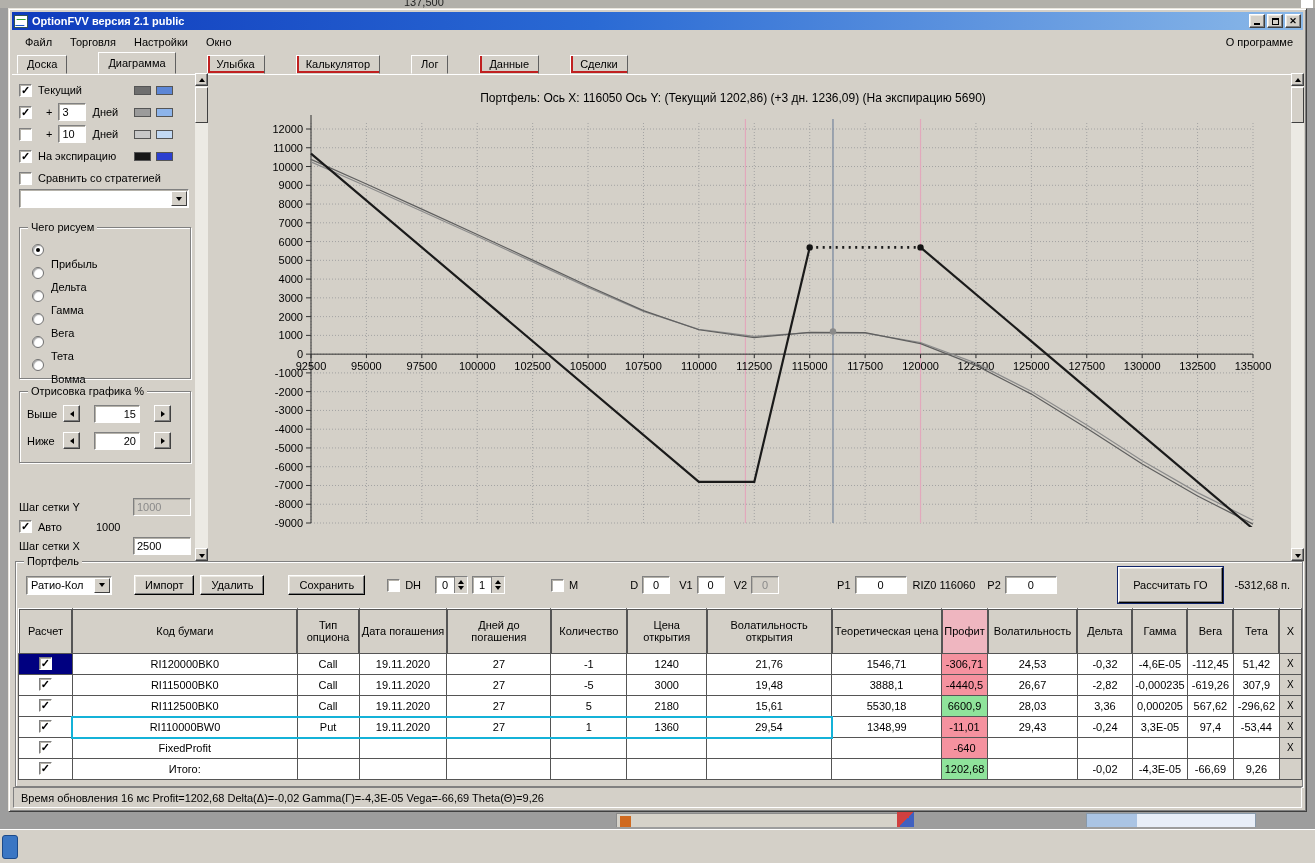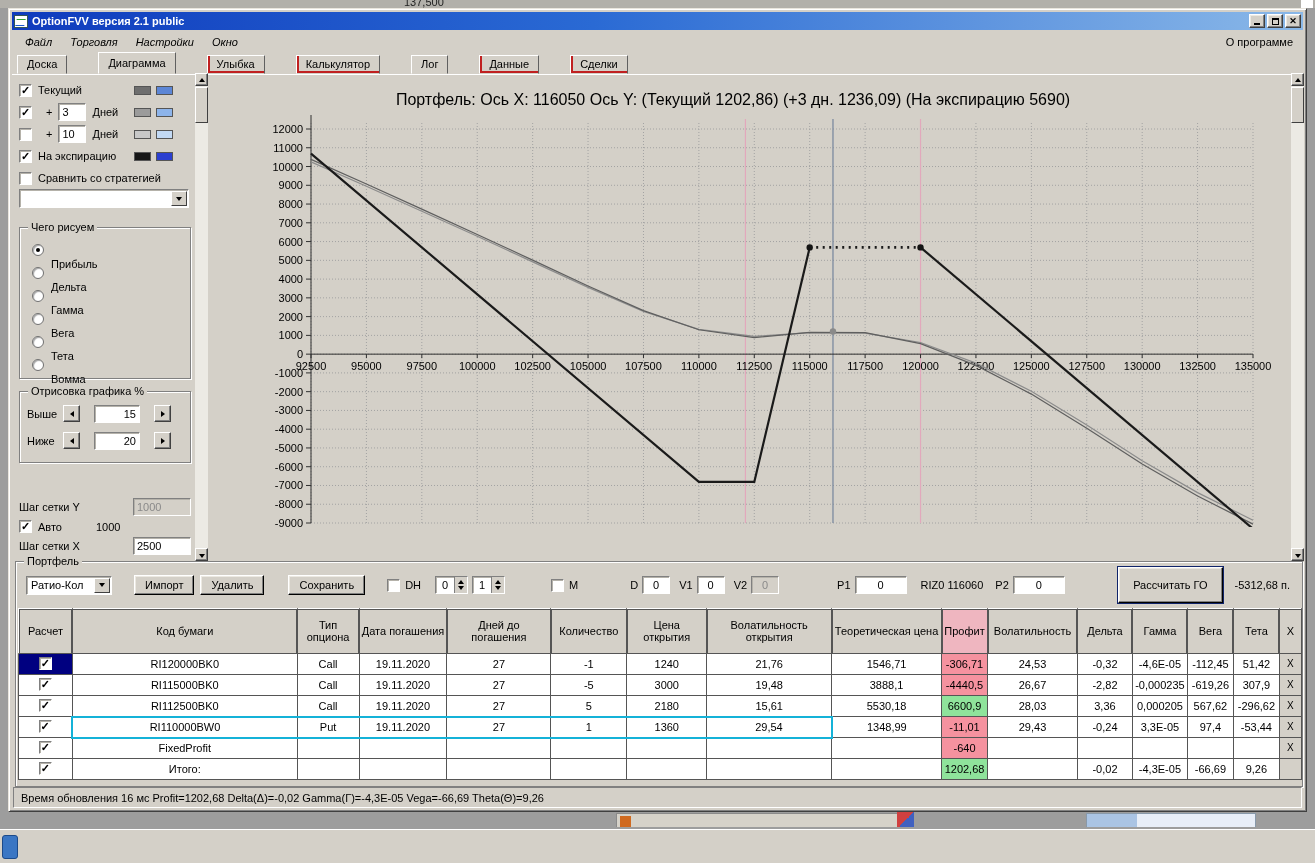"Файл" .menu-items { font-style: italic -> none }
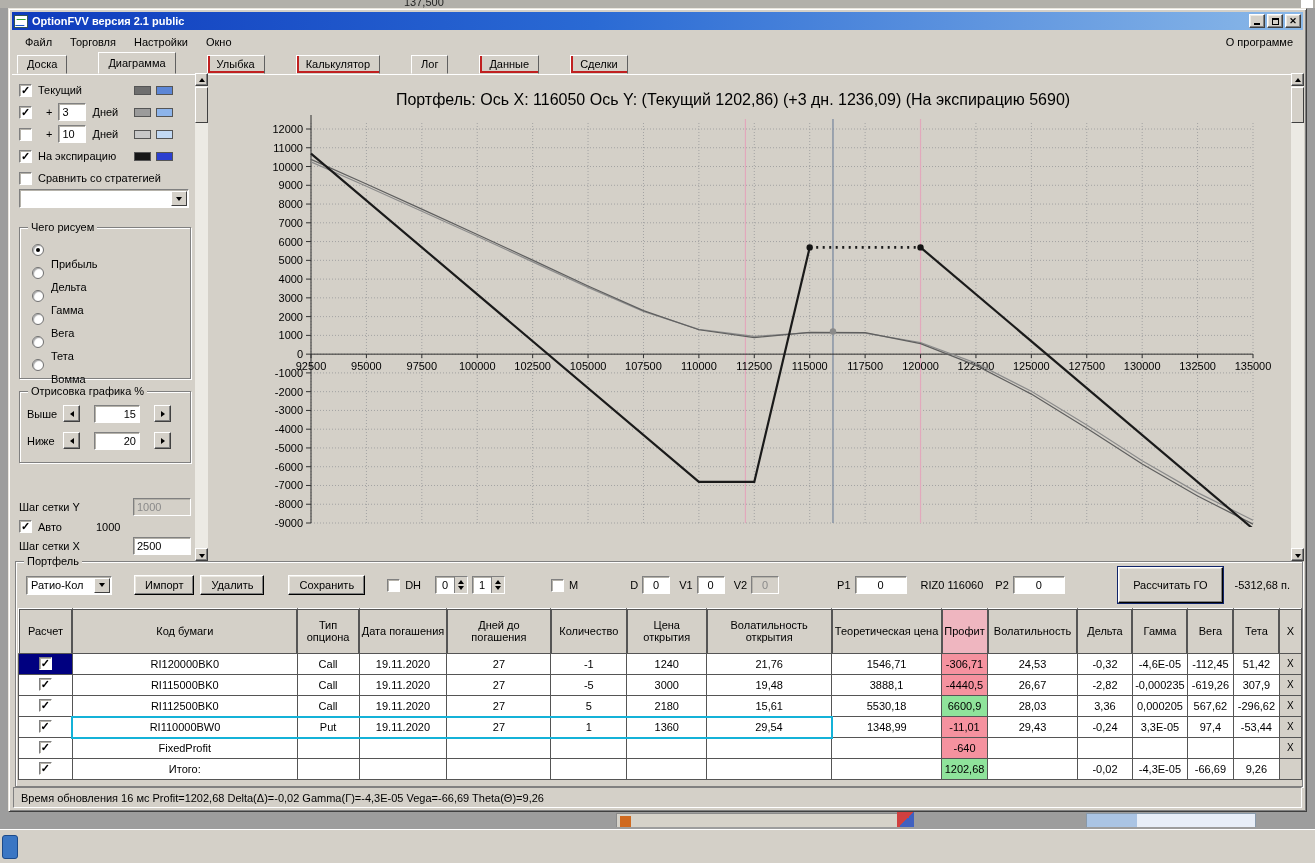"Портфель: Ось X: 116050 Ось" .chart-title { font-size: 16px -> 12px }
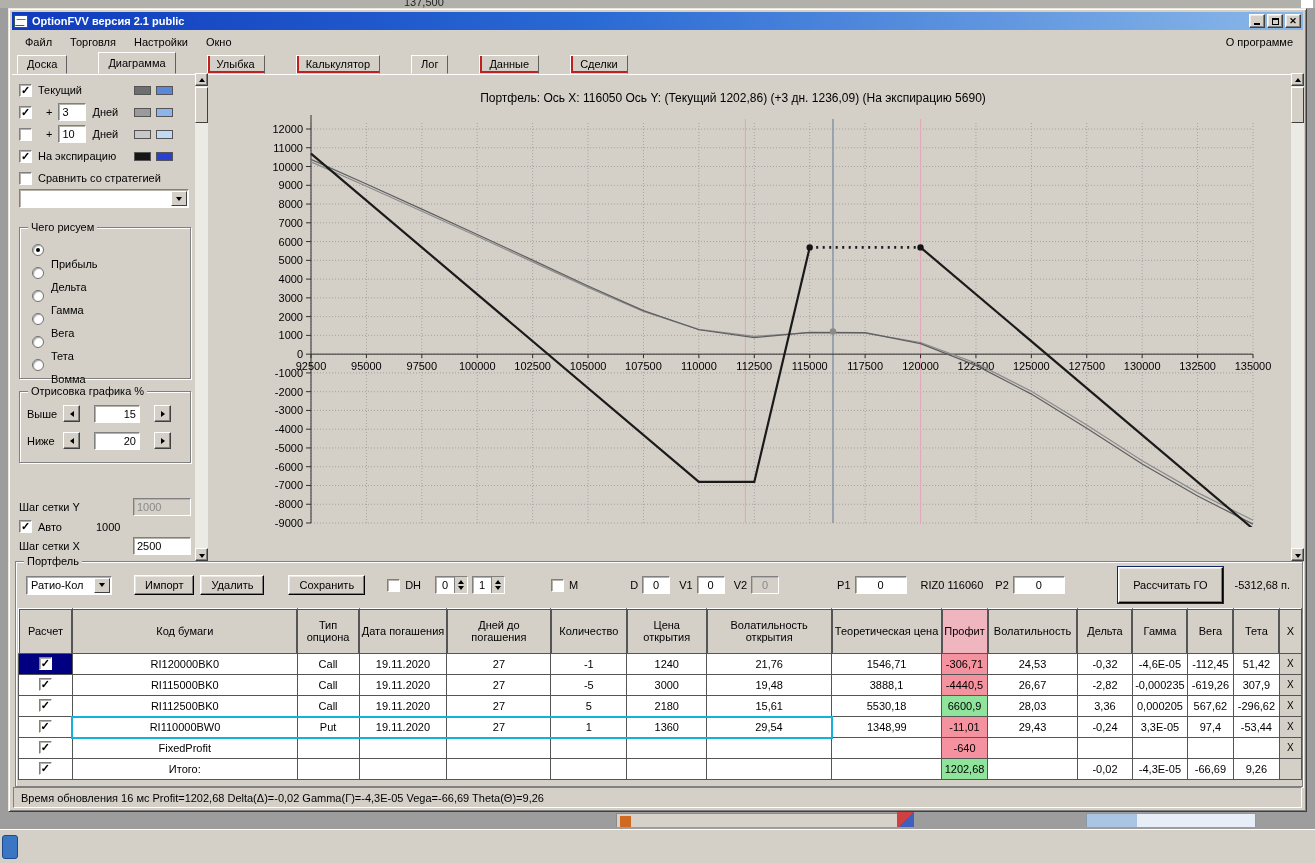"P1" .fld-p1 { margin-right: 14px -> 6px }
